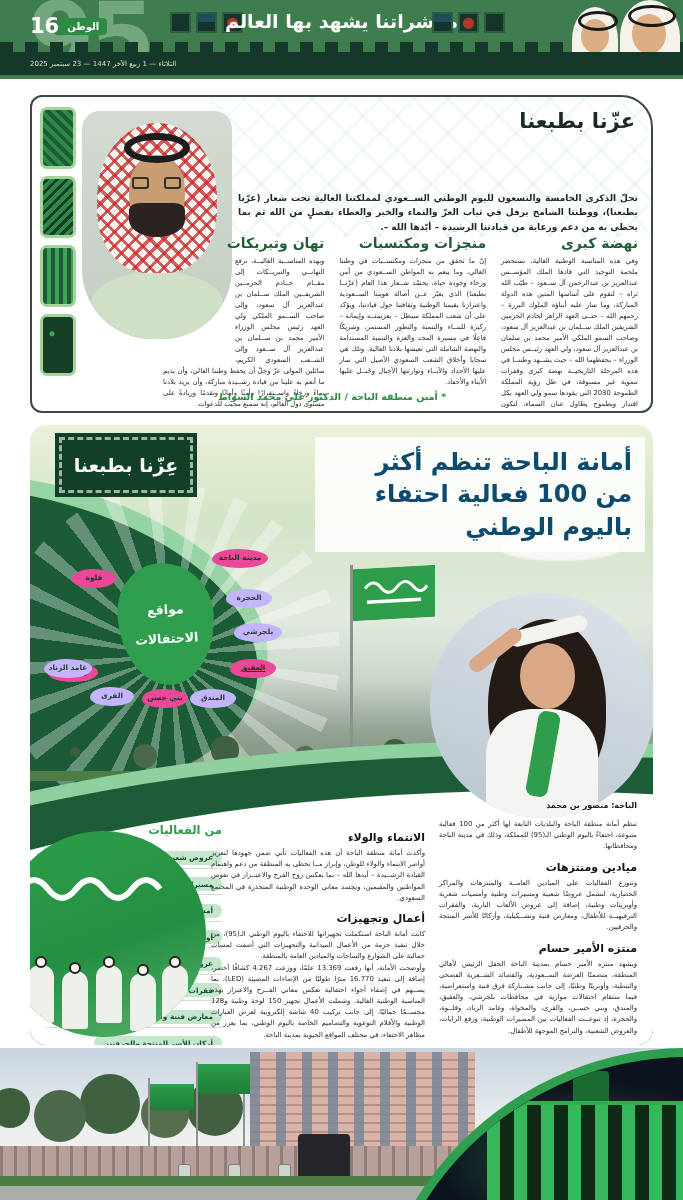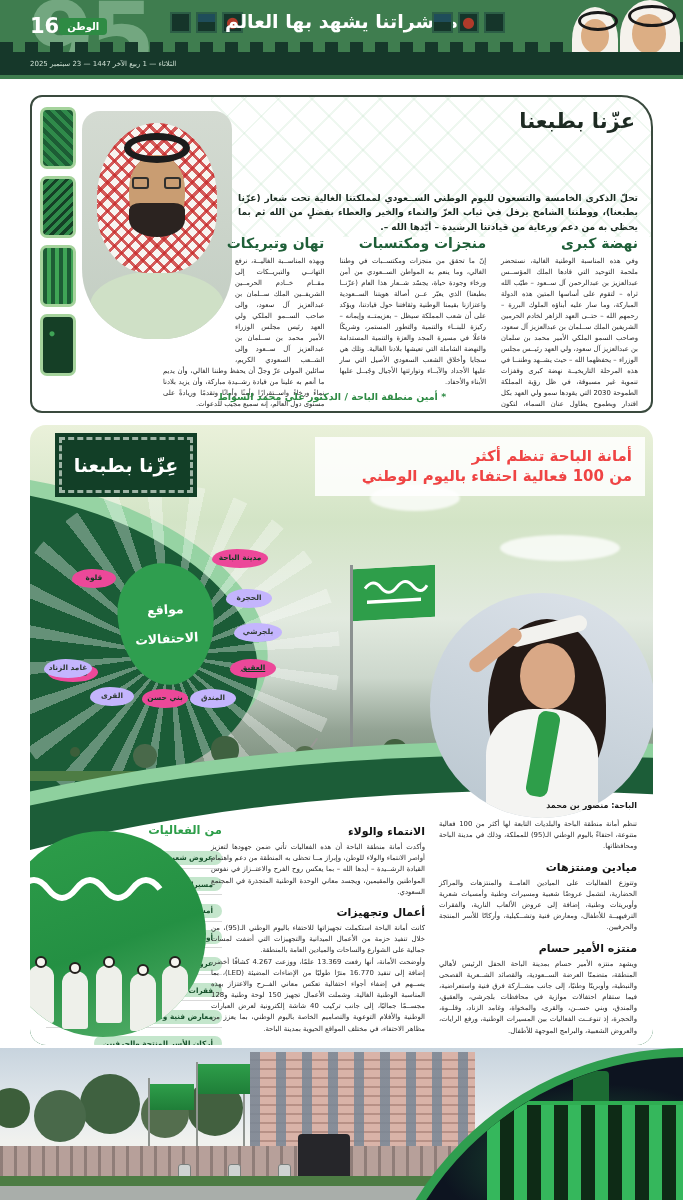"أمانة الباحة تنظم أكثر" .titlebox .l1,.titlebox .l2 { color: #ef4444 -> #0c4a6e; font-size: 15px -> 24px }
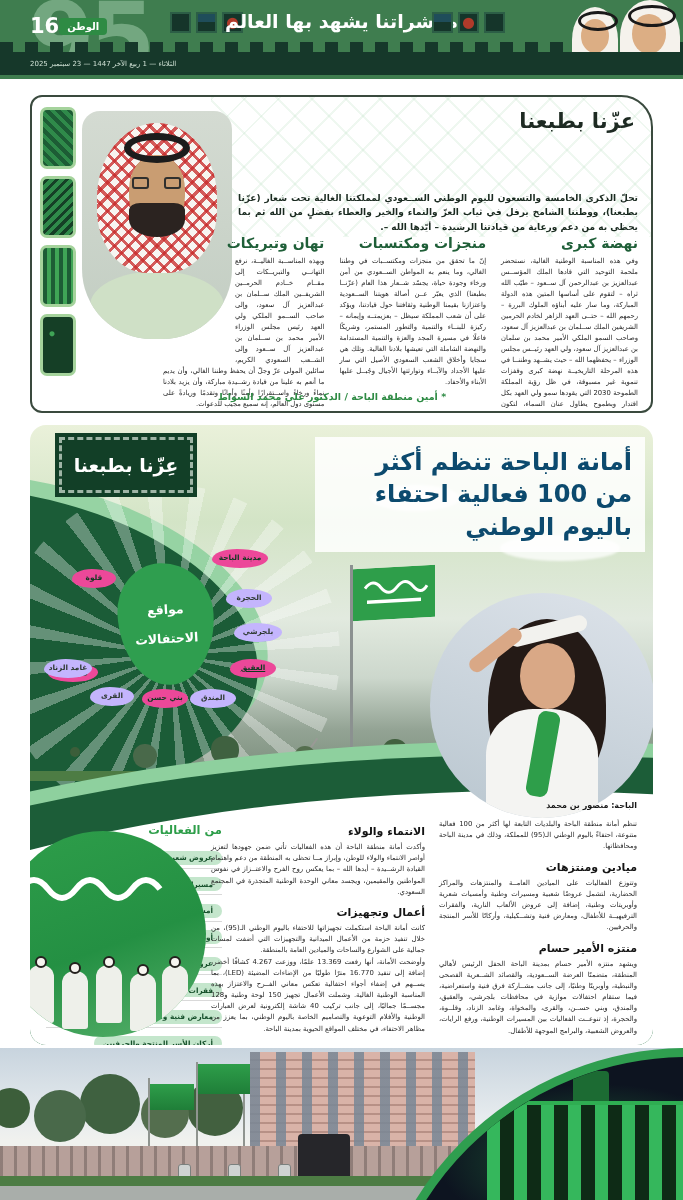"الانتماء والولاء" h3 { margin-top: 6px -> 12px }
